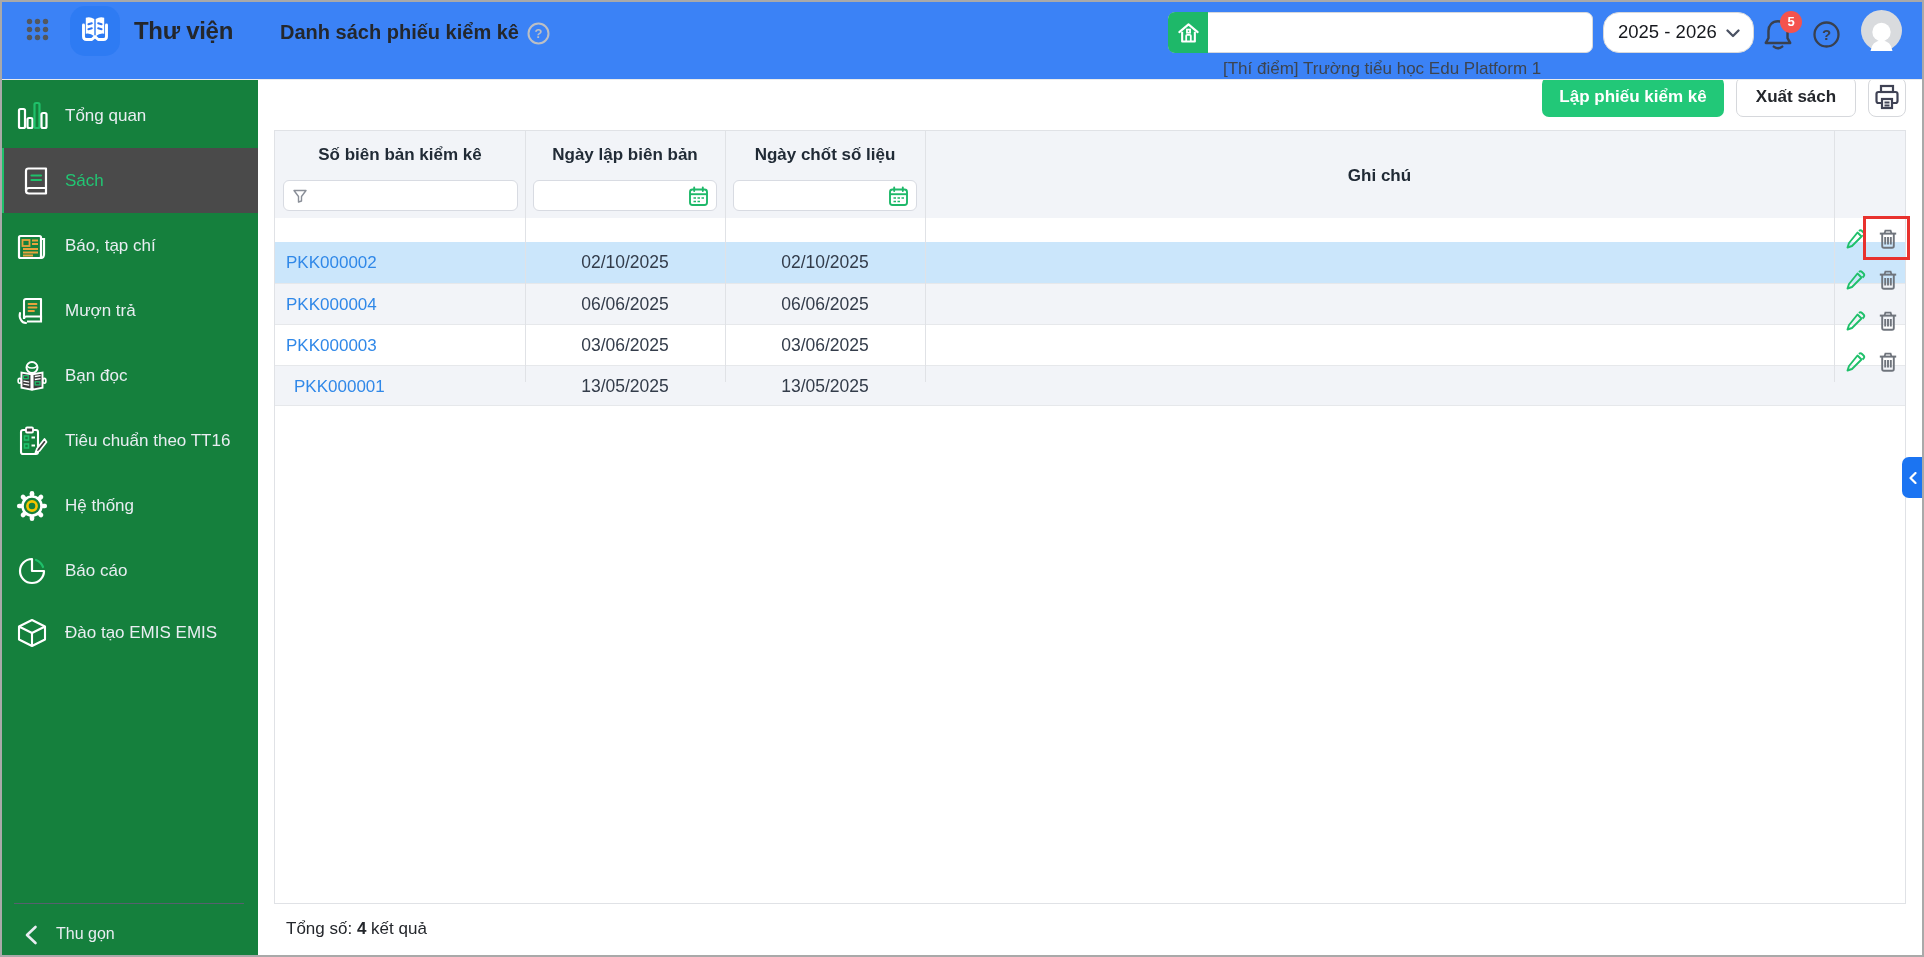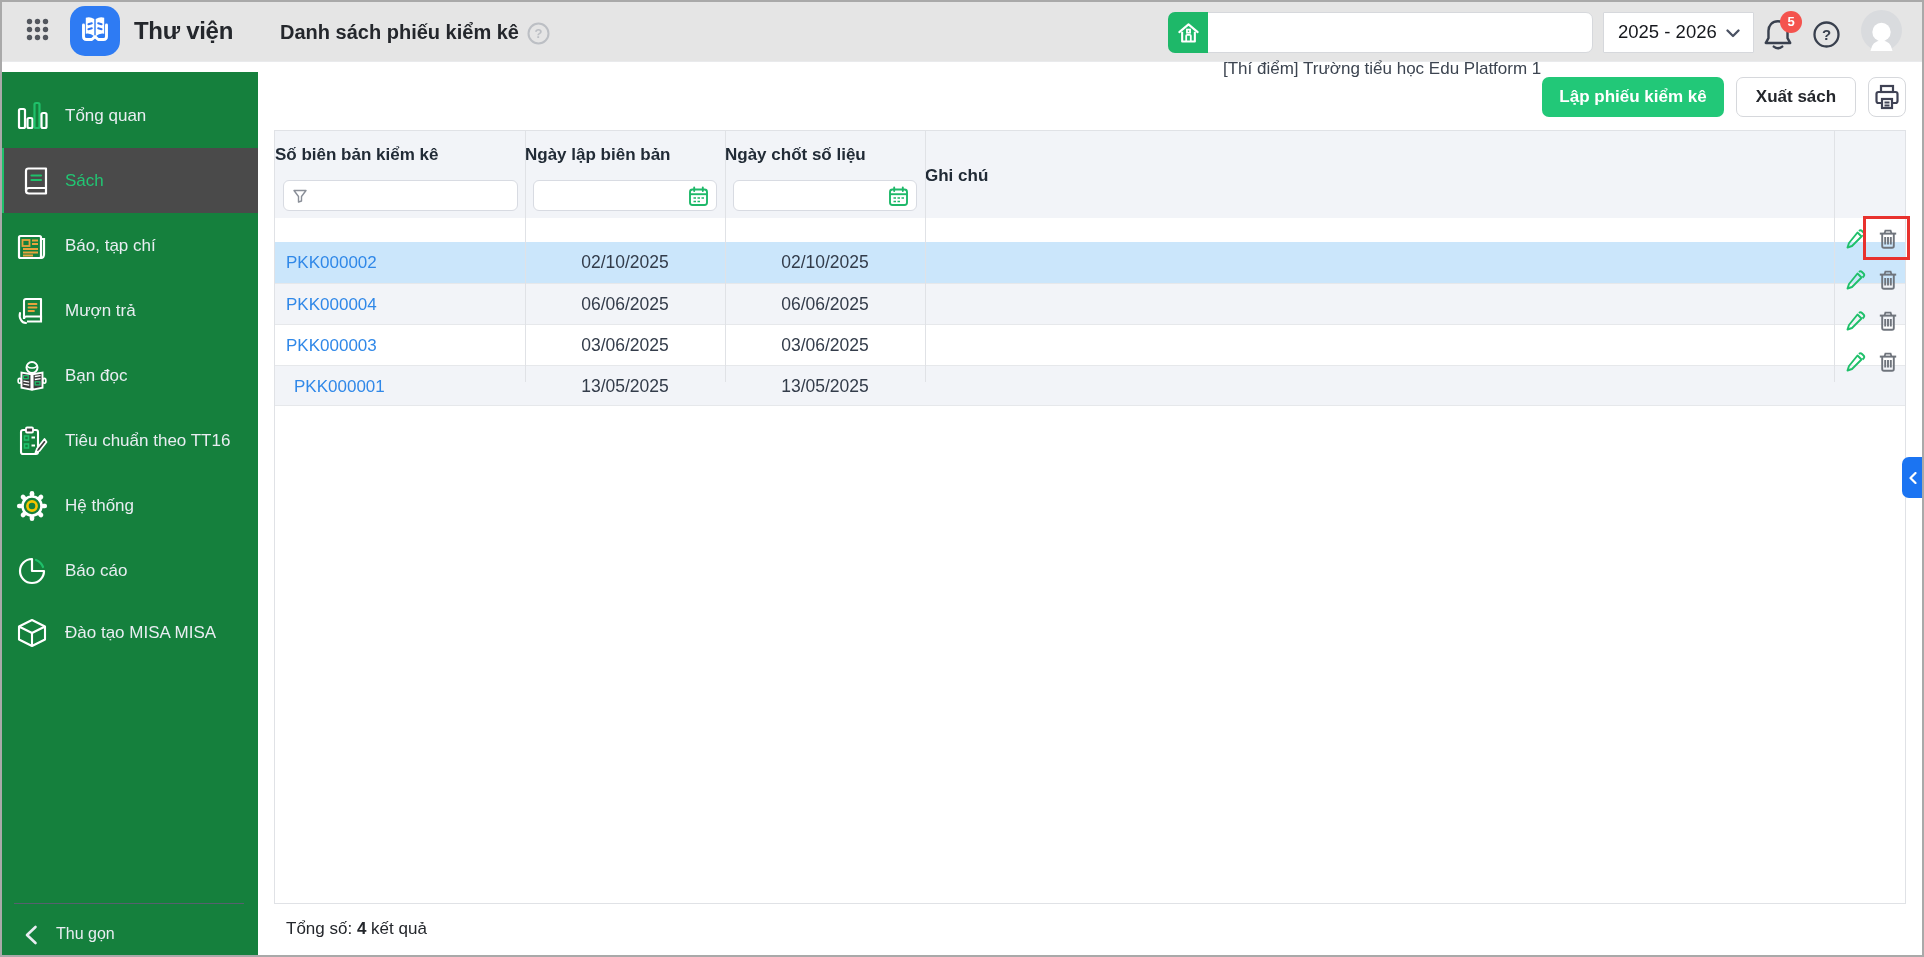"Thư viện" #topbar { background: #e5e5e5 -> #3b82f6; height: 62px -> 80px }
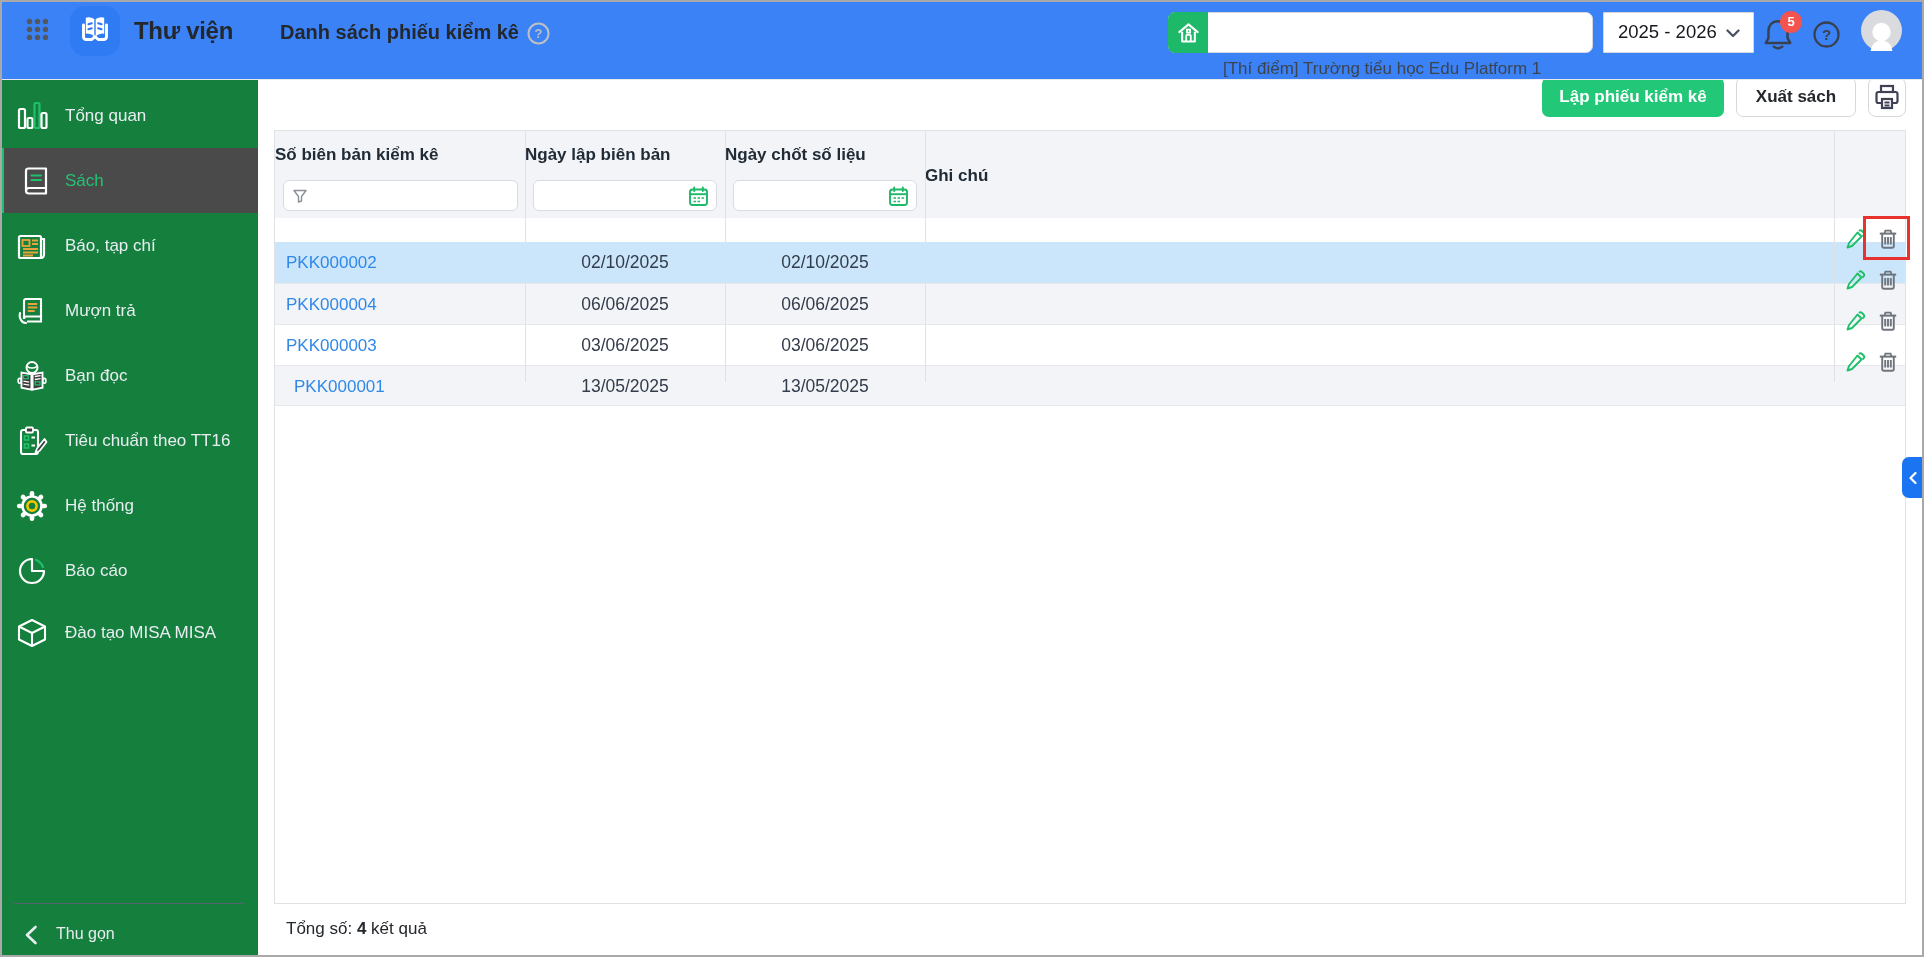"2025 - 2026" #yearbox { border-radius: 1px -> 16px }
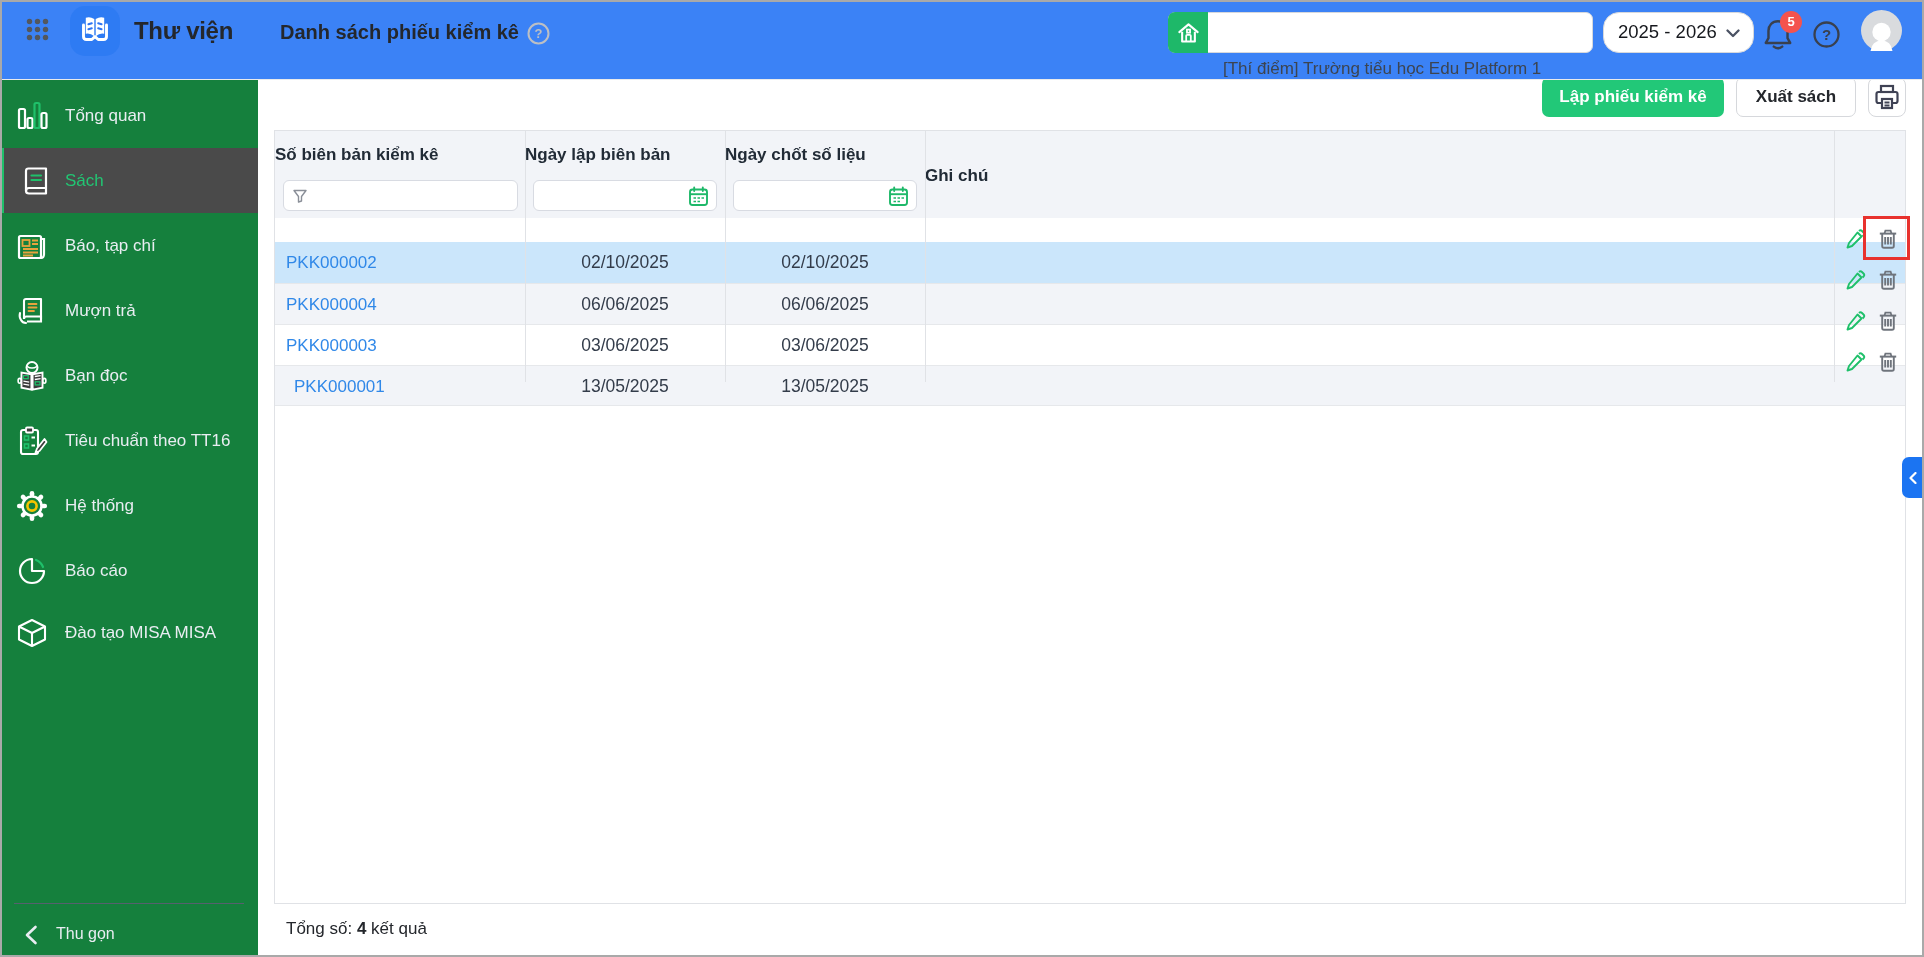"Số biên bản kiểm kê" .hlabel { text-align: left -> center }
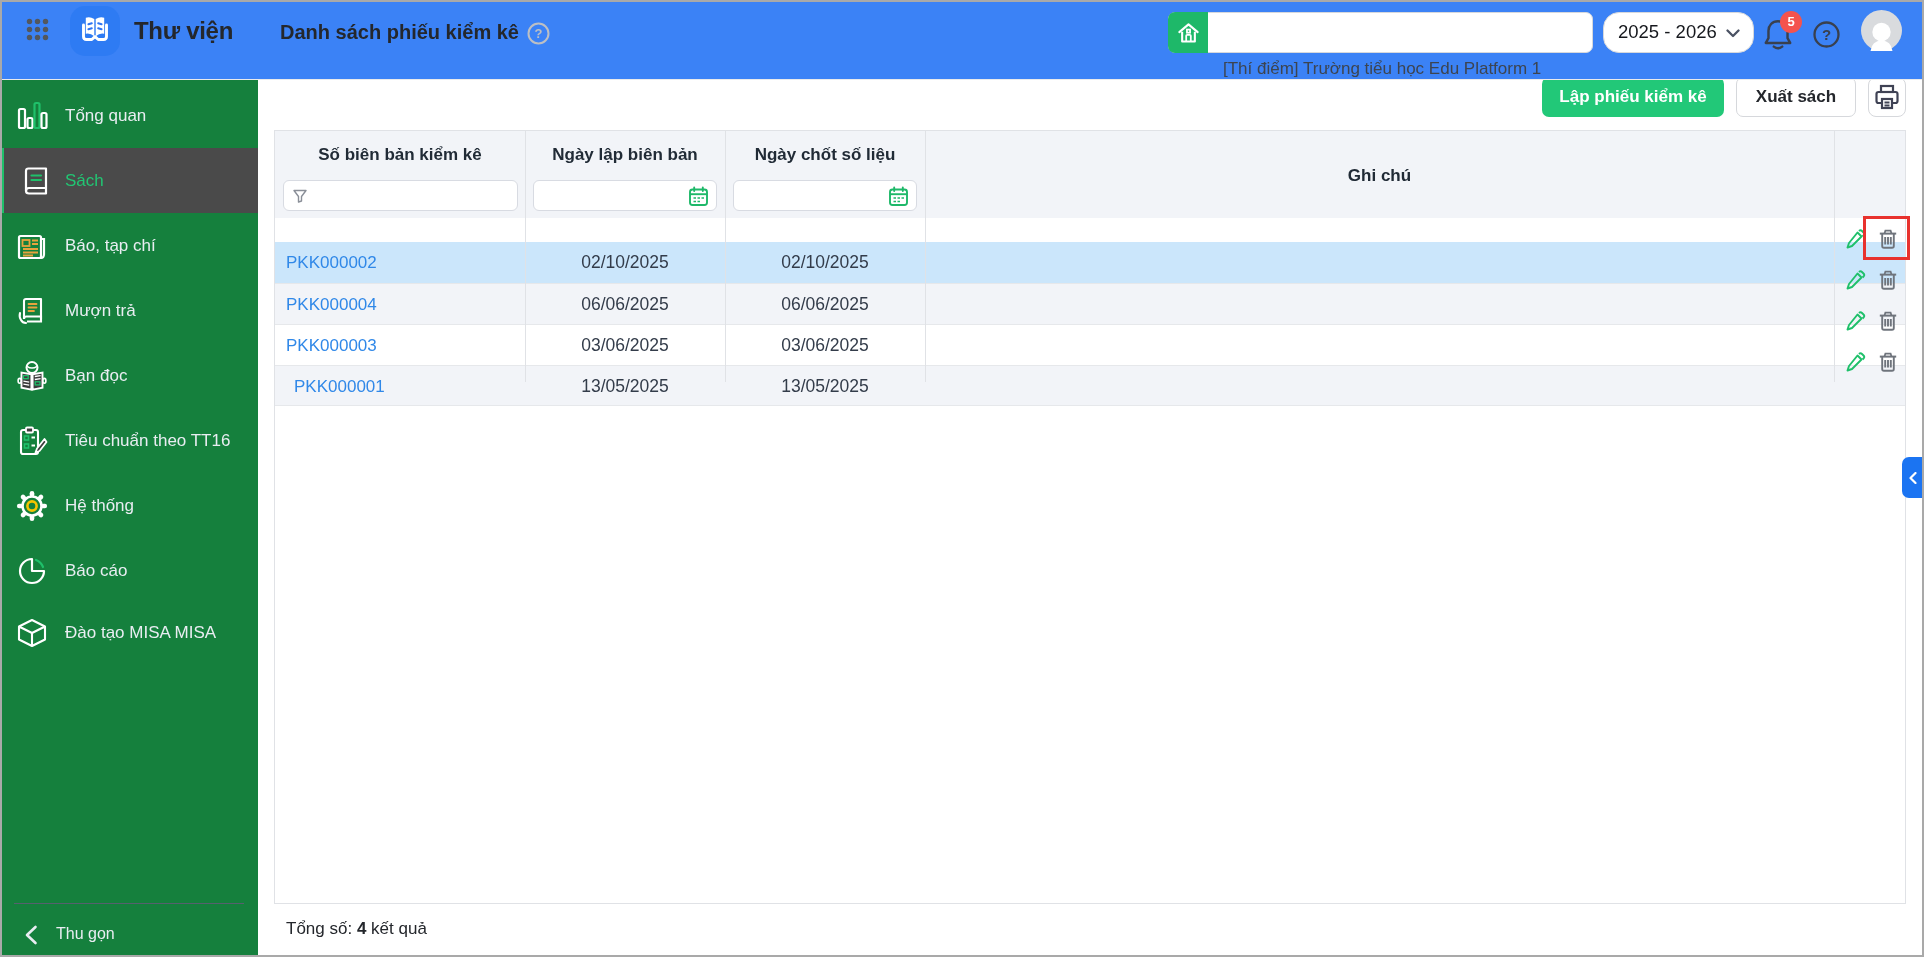"Đào tạo MISA MISA" div.lb { text: MISA MISA -> EMIS EMIS }
